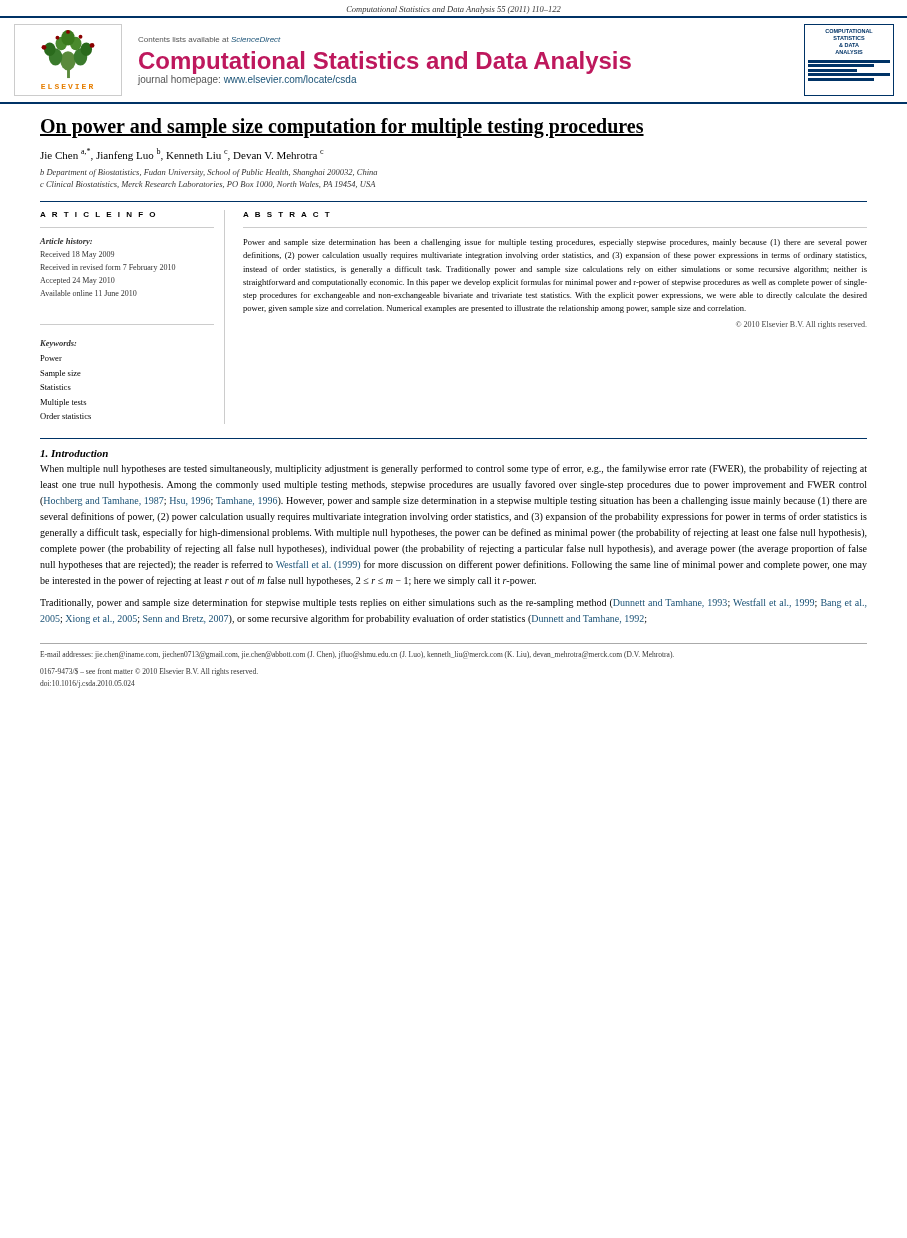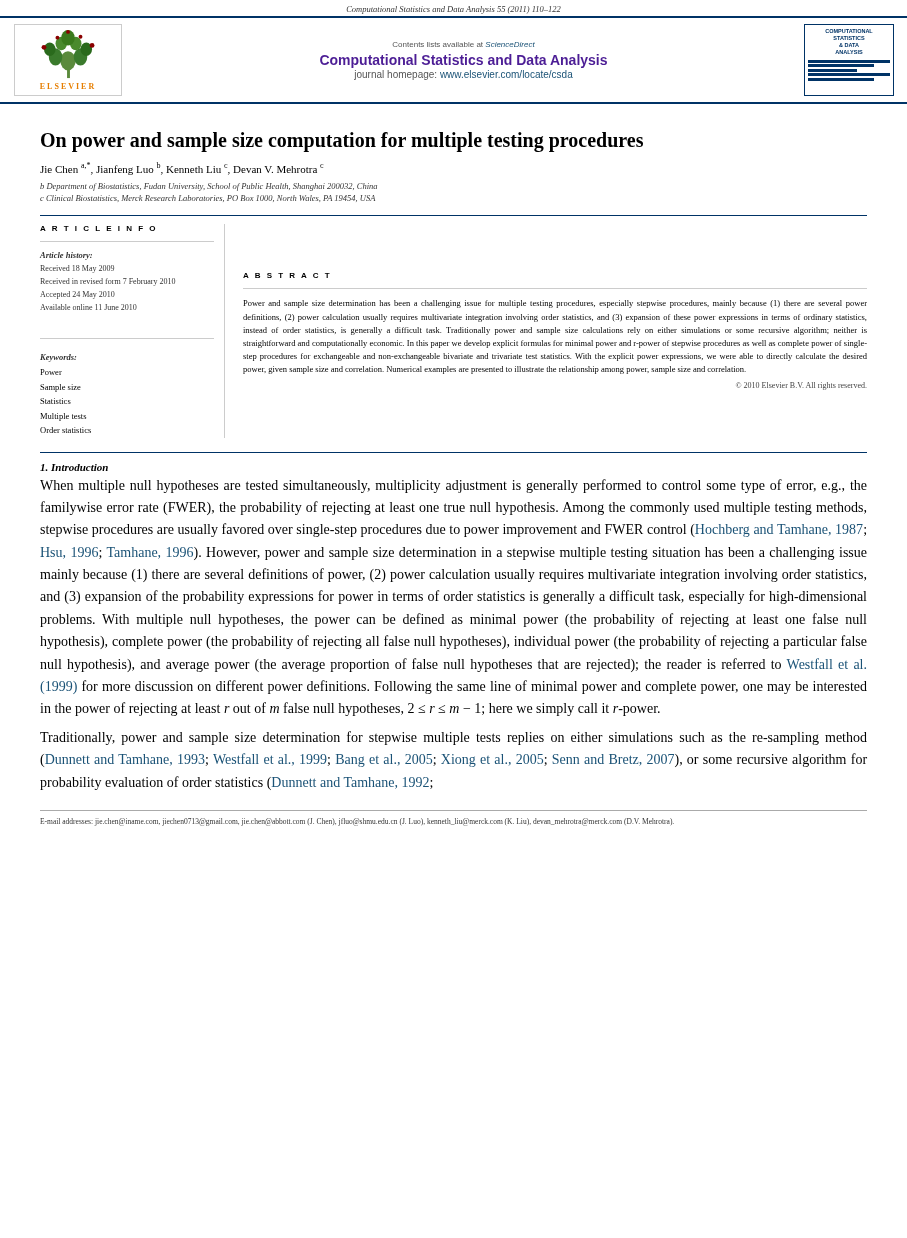"Contents lists available at" .journal-center { text-align: center -> none }
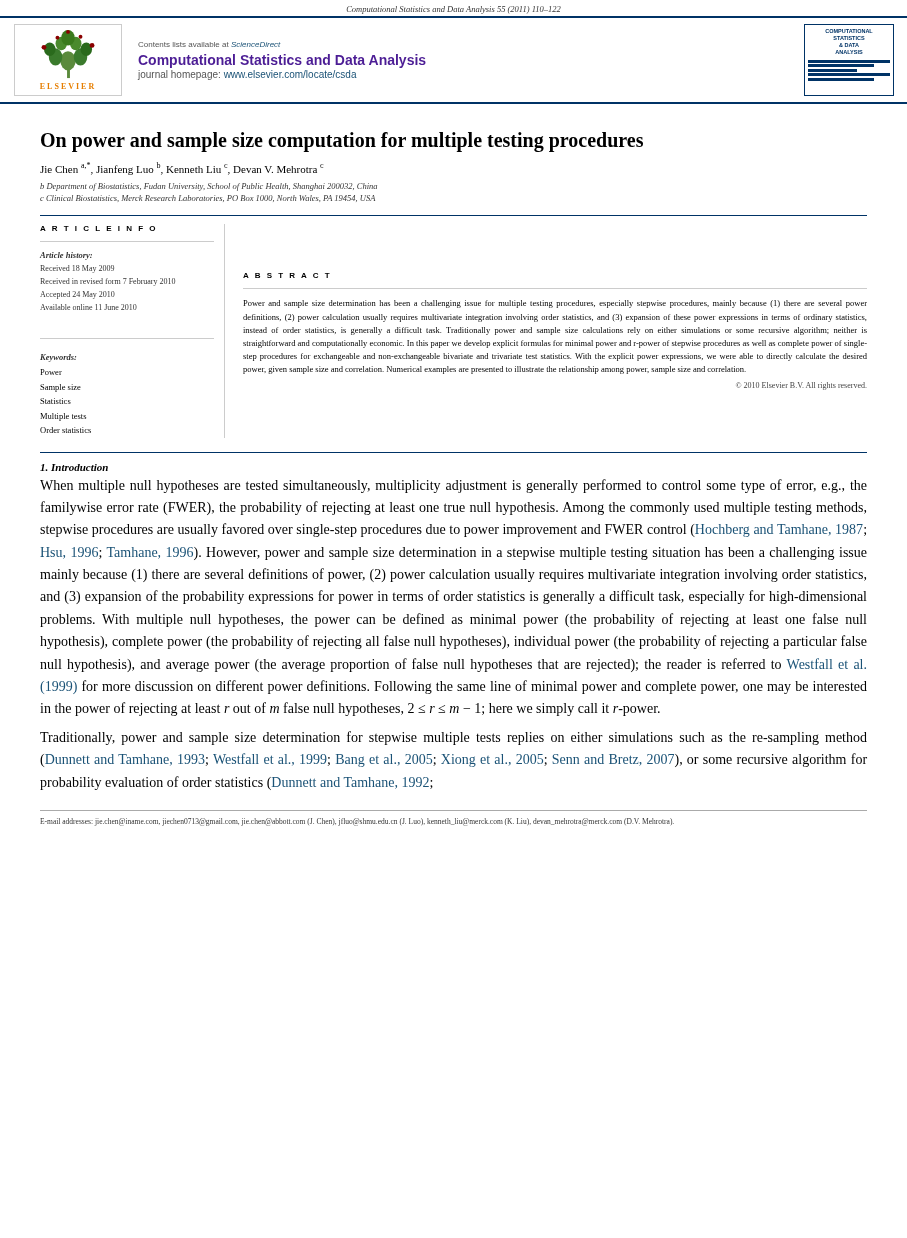"Computational Statistics and Data Analysis" .journal-title-main { color: #4c1d95 -> #be185d; font-size: 14px -> 24px }
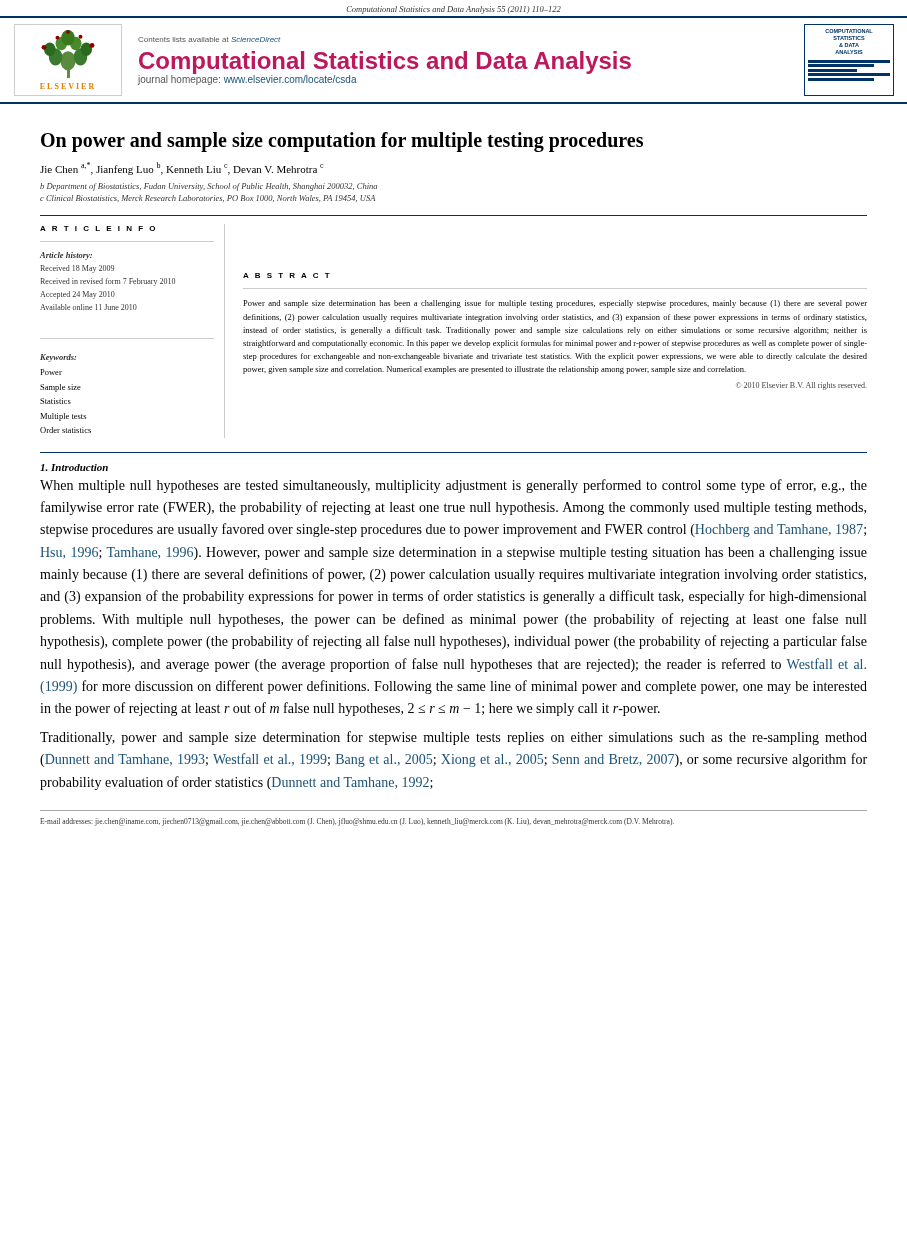"ELSEVIER" .elsevier-label { font-family: Liberation Serif, serif -> Liberation Mono, monospace }
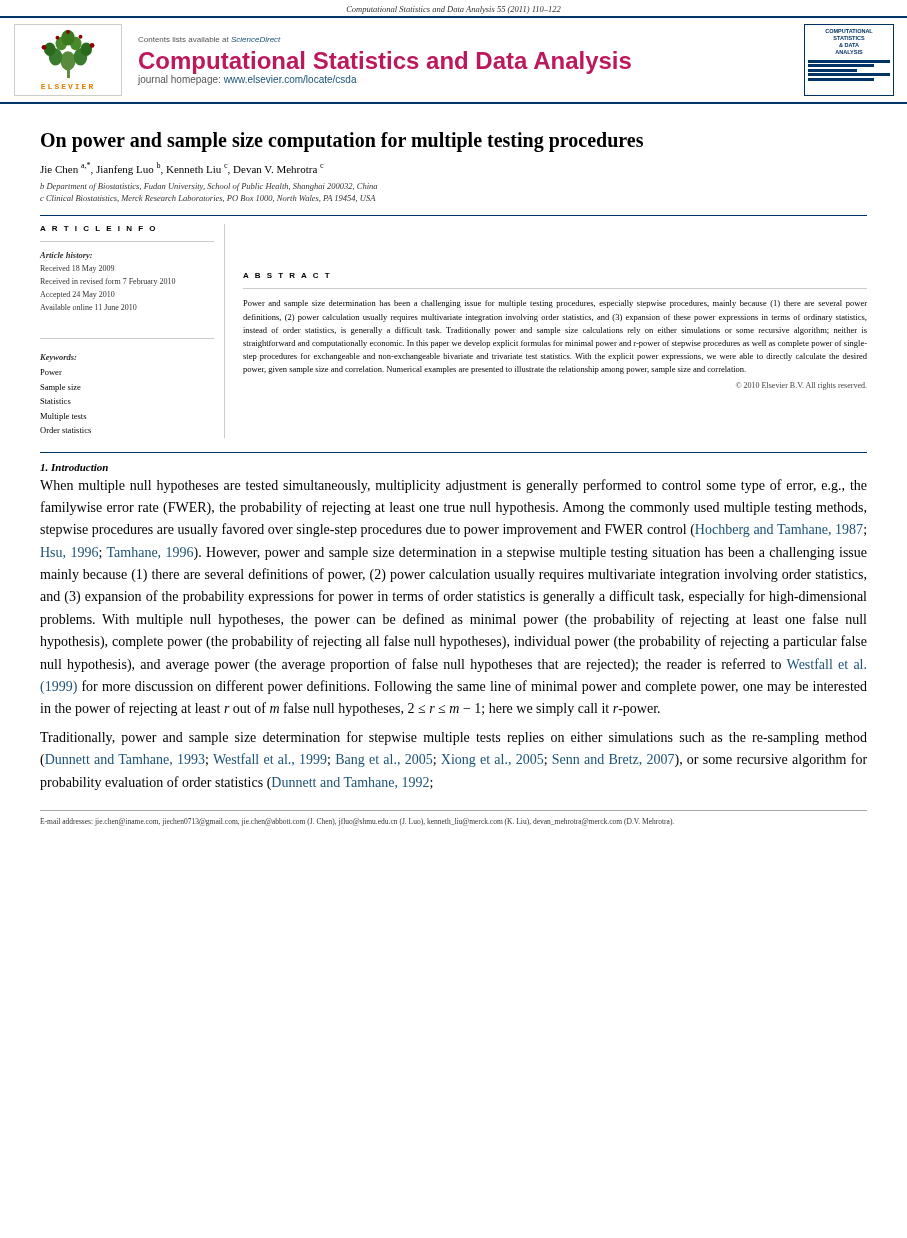"On power and sample size" .article-title { margin-top: 14px -> 0; text-decoration: none -> underline }
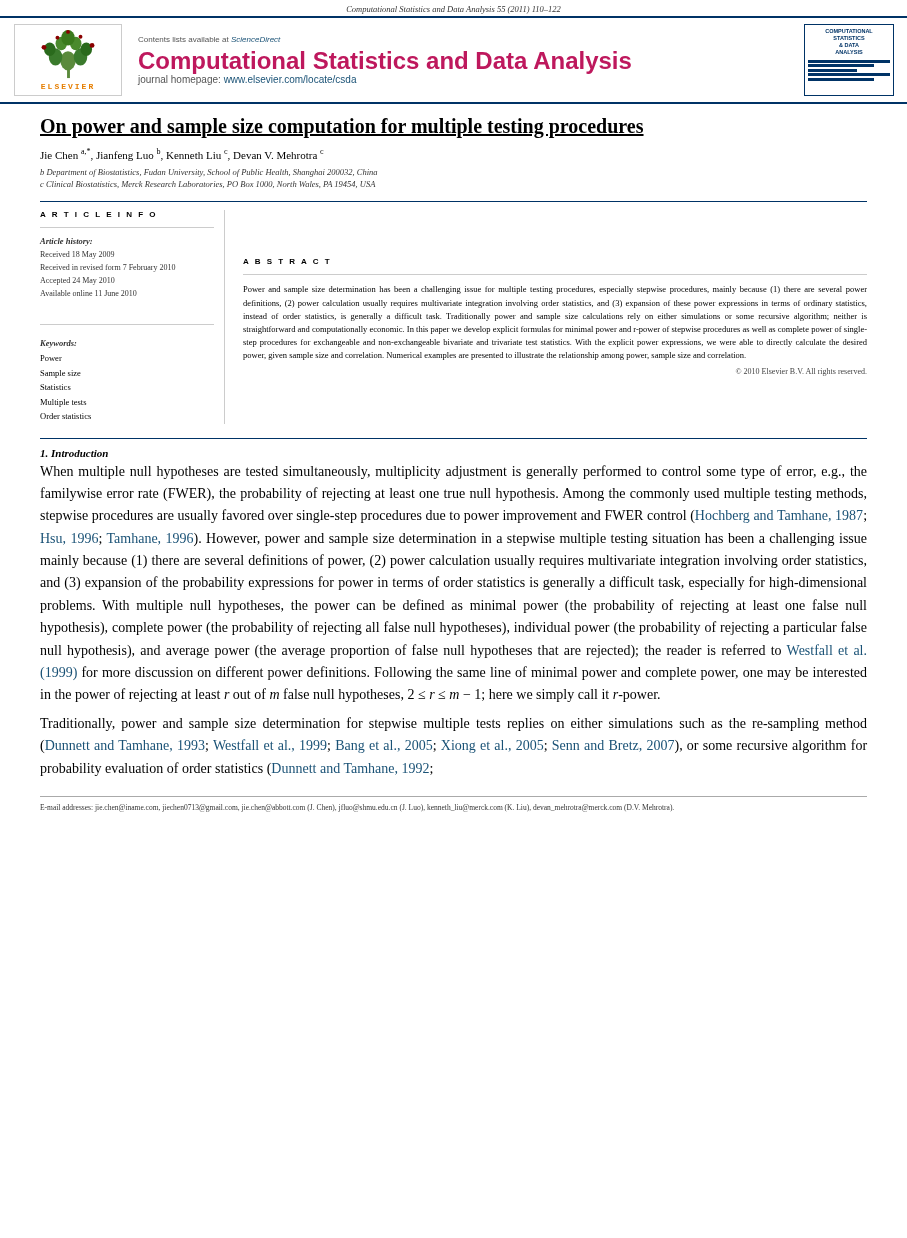"A R T I C" .two-col { align-items: center -> none }
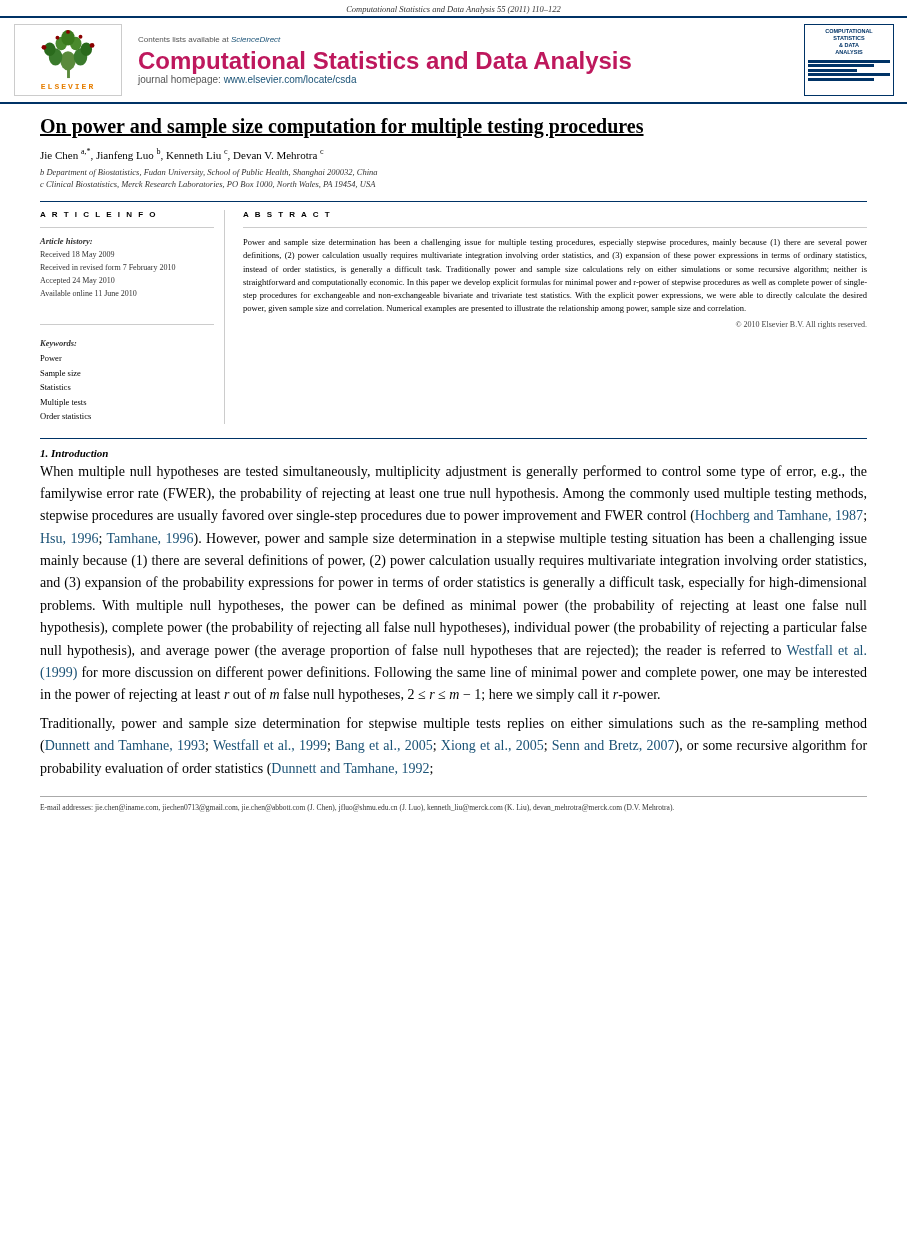"When multiple null hypotheses are" .body-text { font-size: 14px -> 10px }
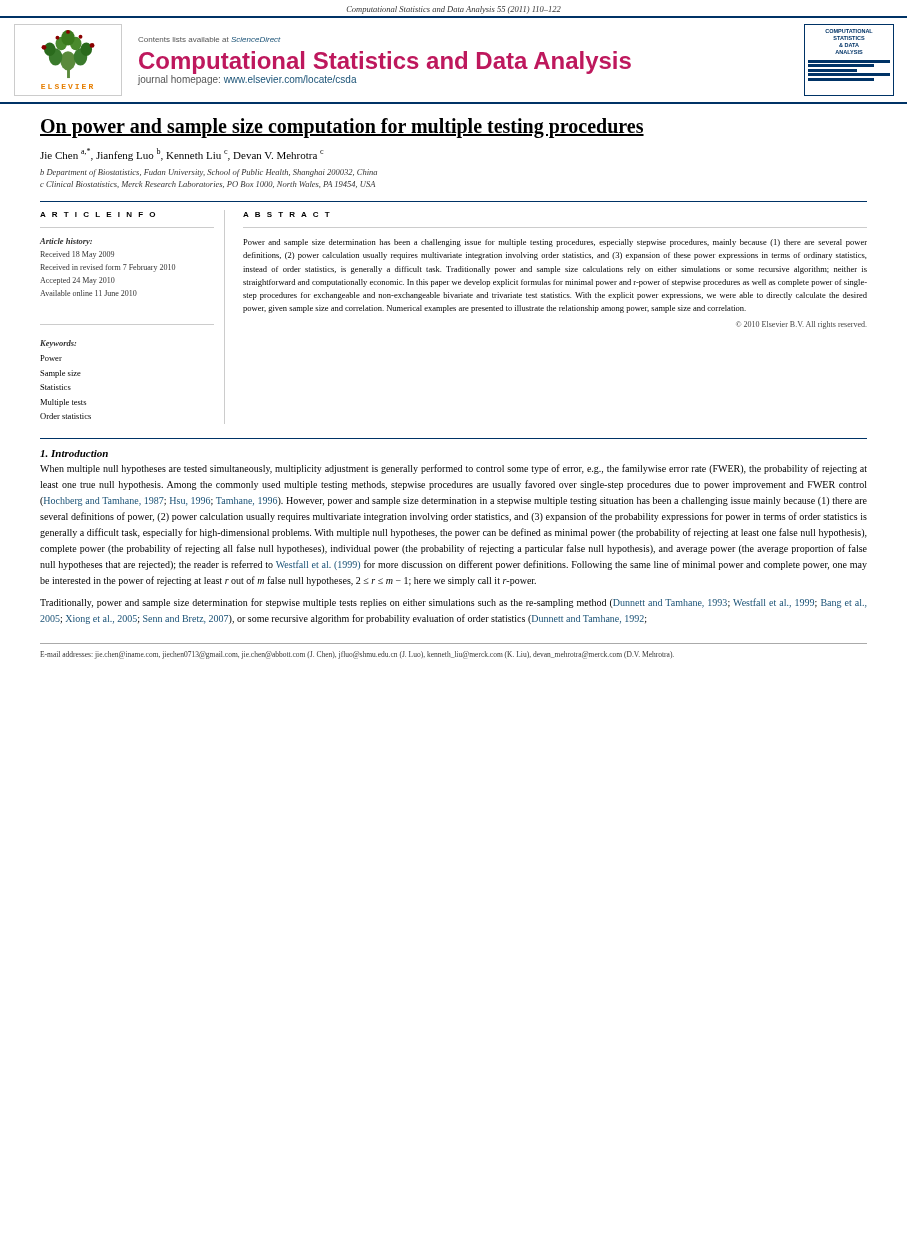"0167-9473/$ – see front matter" div.footer-info { html: none -> <div> <div>0167-9473/$ – see front matter © 2010 Elsevier B.V. All rights reserved.</div> <div>doi:10.1016/j.csda.2010.05.024</div> </div> }
